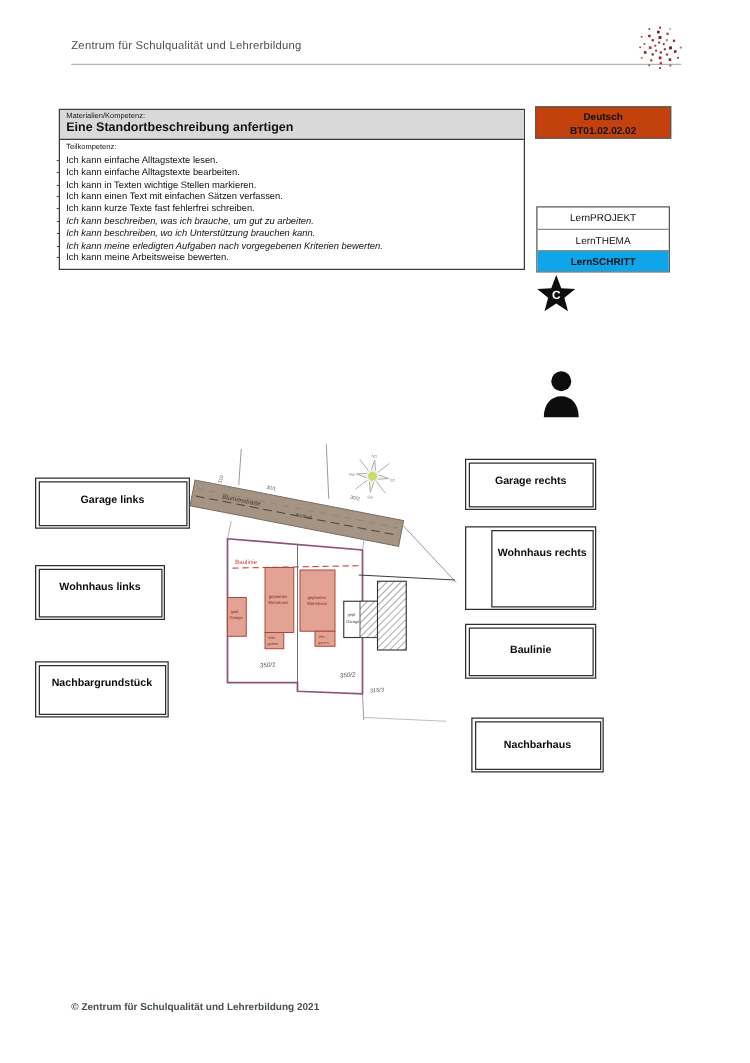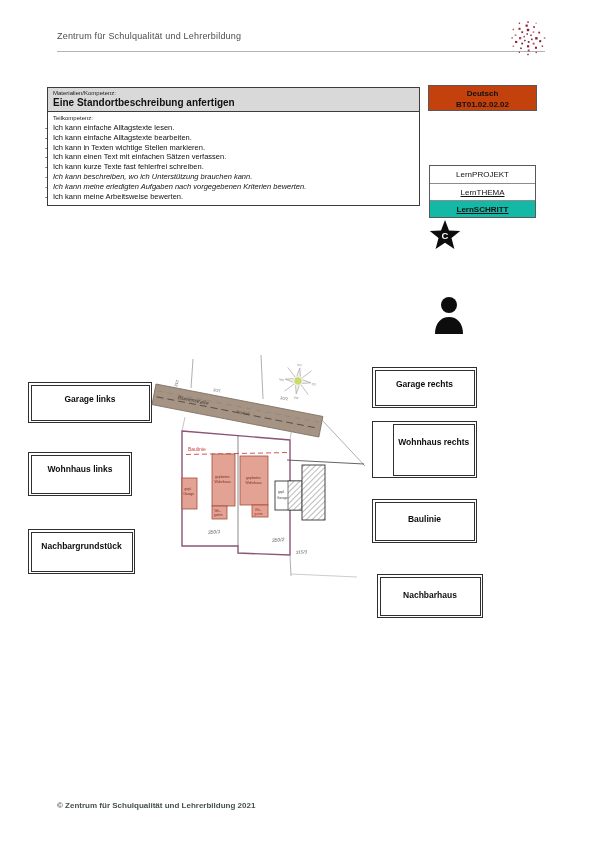"Ich kann beschreiben, was ich" li.italic { html: none -> <li>Ich kann beschreiben, was ich brauche, um gut zu arbeiten.</li> }
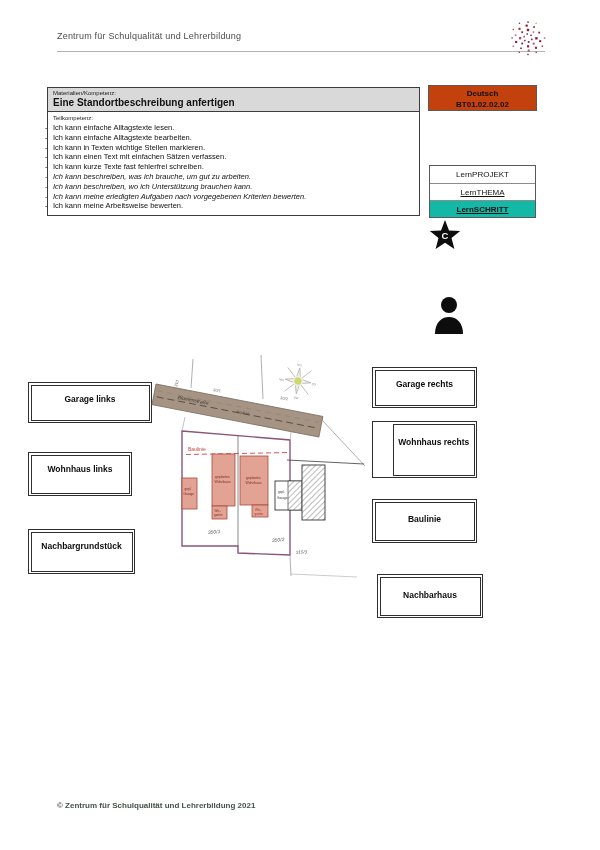"LernTHEMA" .lern-row + .lern-row { text-decoration: underline -> none }
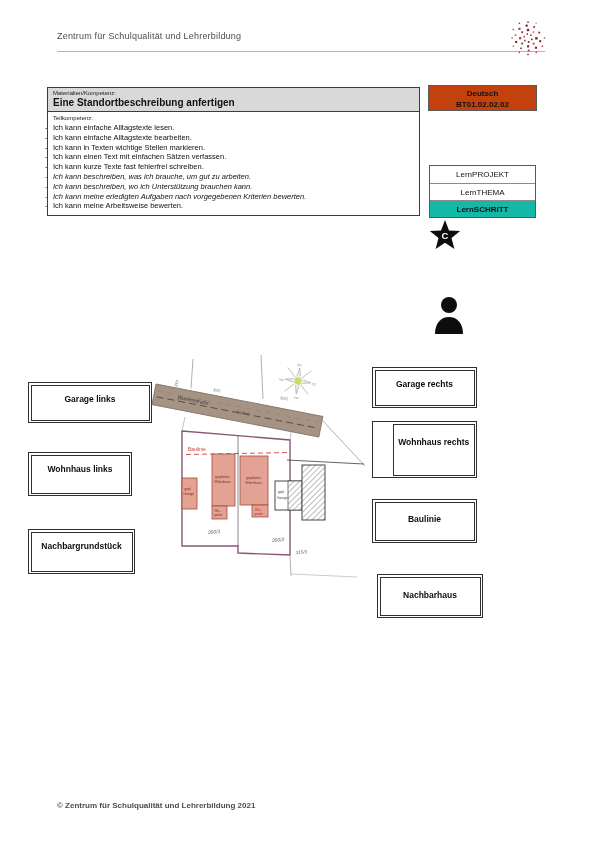"LernSCHRITT" .lern-row.active { background: #14b8a6 -> #0ea5e9 }
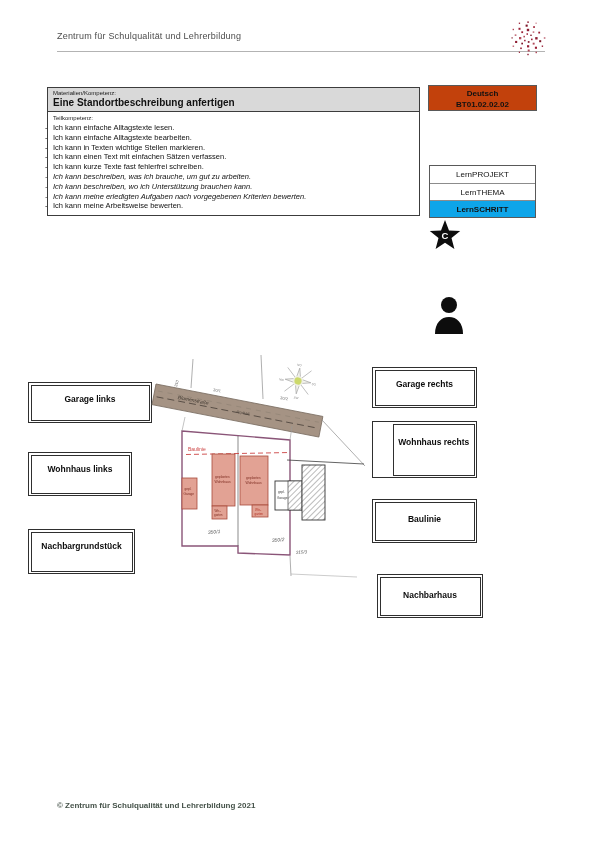"Wohnhaus rechts" .tb-wohnhaus-rechts { height: 57px -> 67px }
